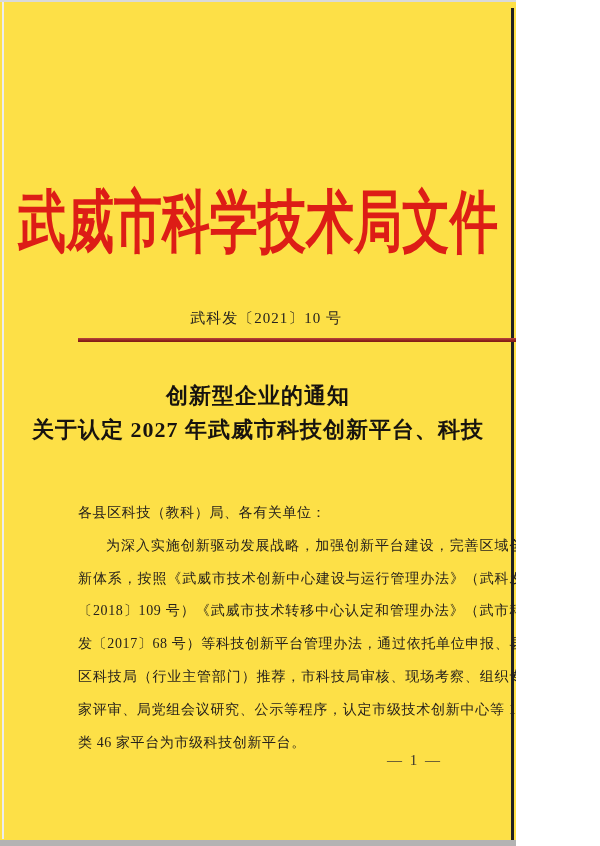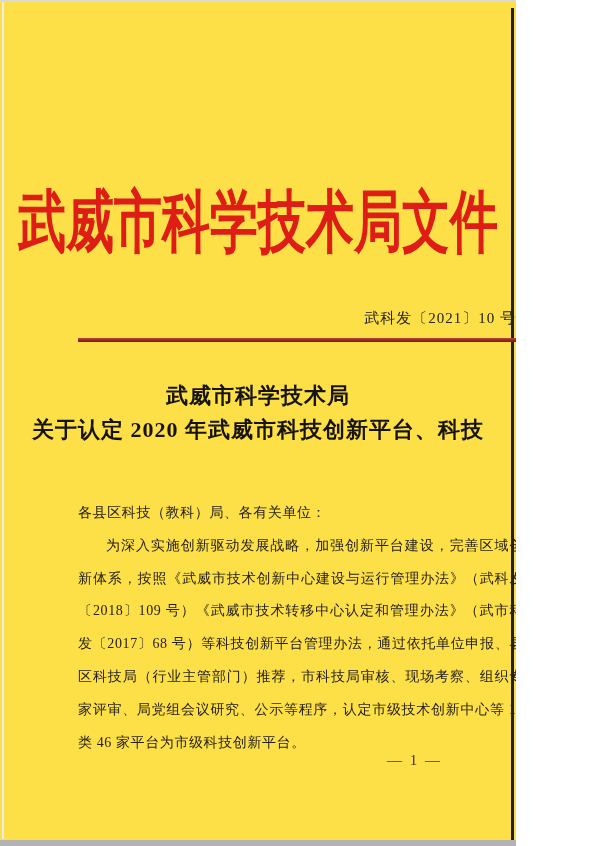"武科发〔2021〕10 号" .doc-number { text-align: right -> center }
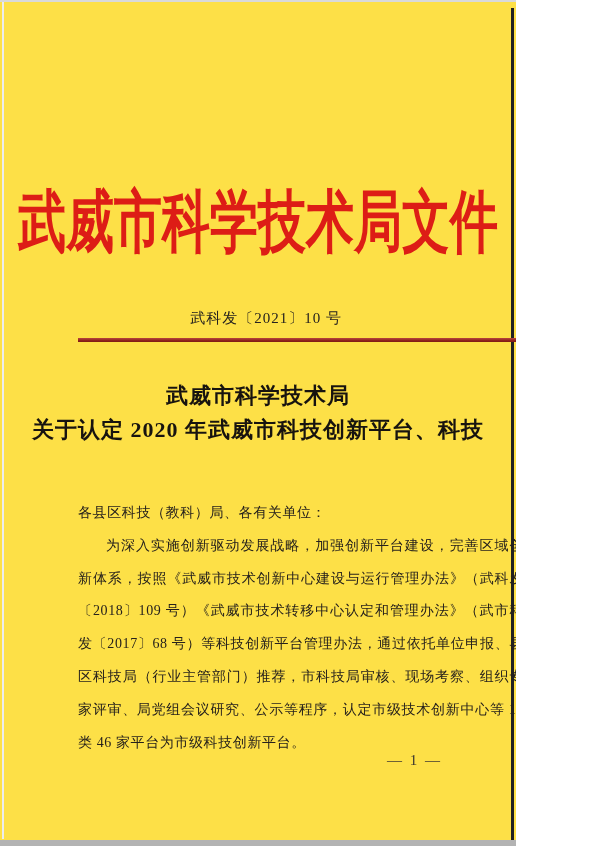"武威市科学技术局" div { text: 武威市科学技术局 -> 创新型企业的通知 }
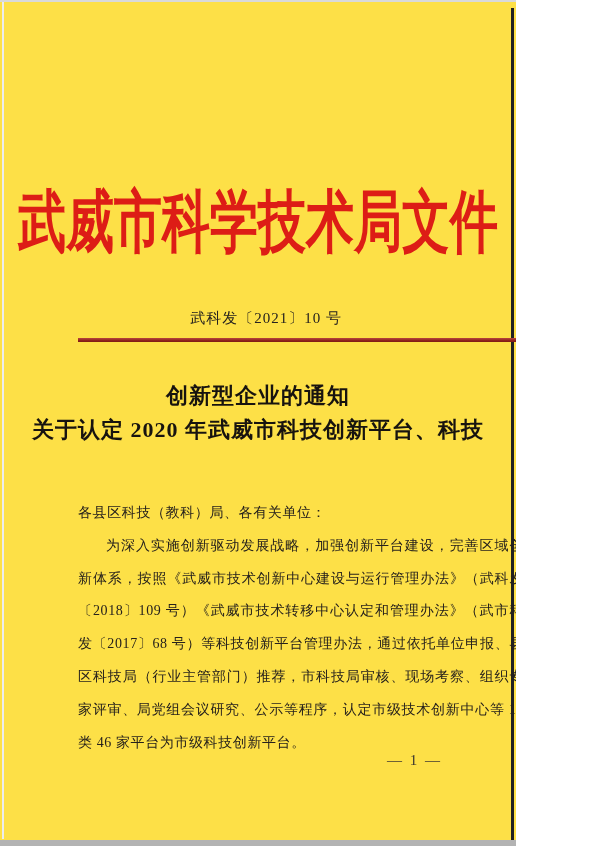"关于认定 2020 年武威市科技创新平台、科技" div { text: 2020 -> 2027 }
